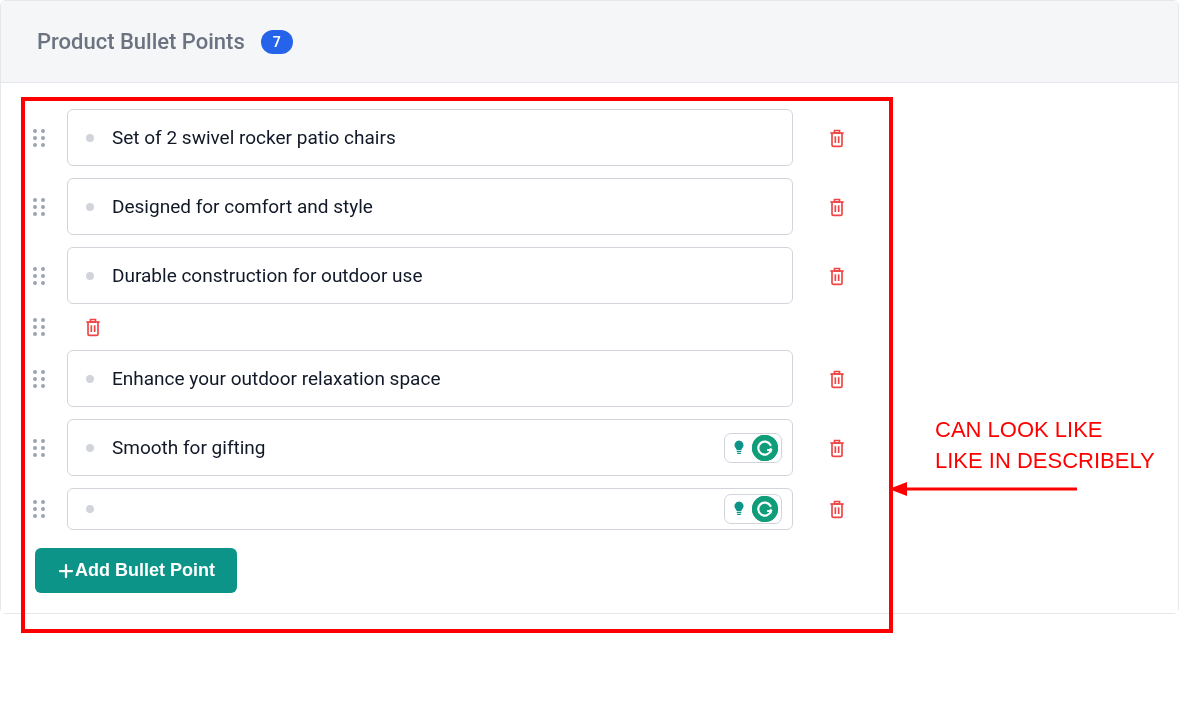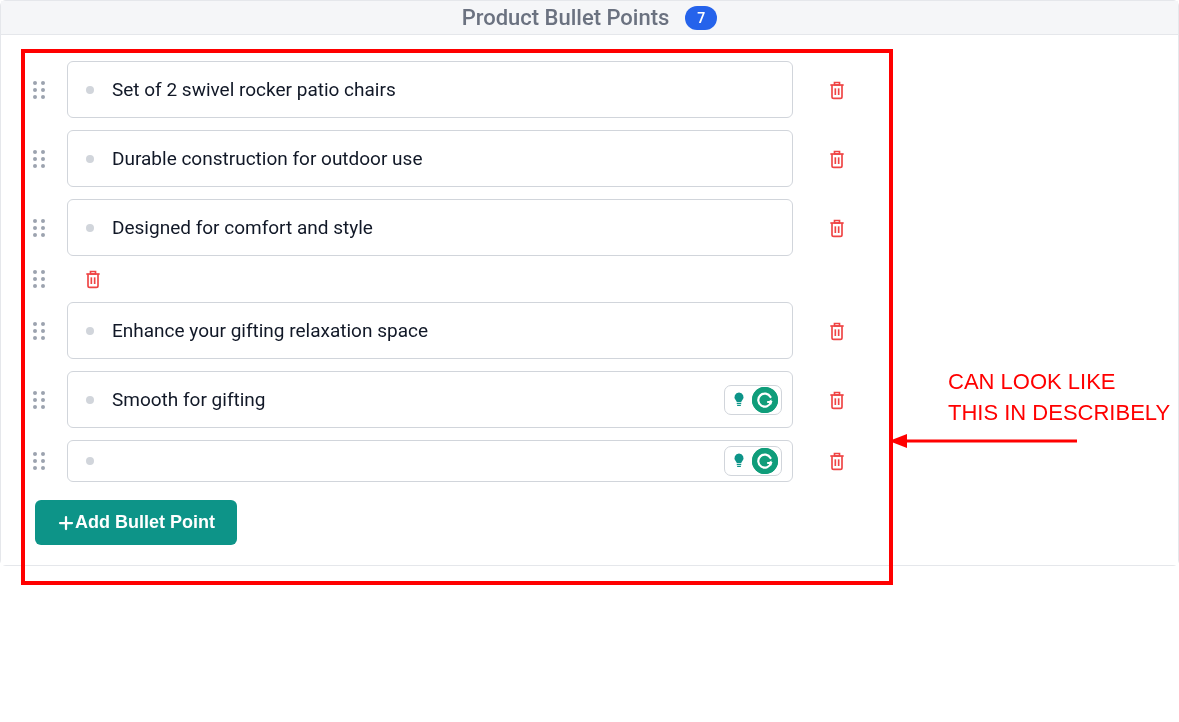"Product Bullet Points" .panel-header { justify-content: center -> none; padding: 4px 36px -> 28px 36px }
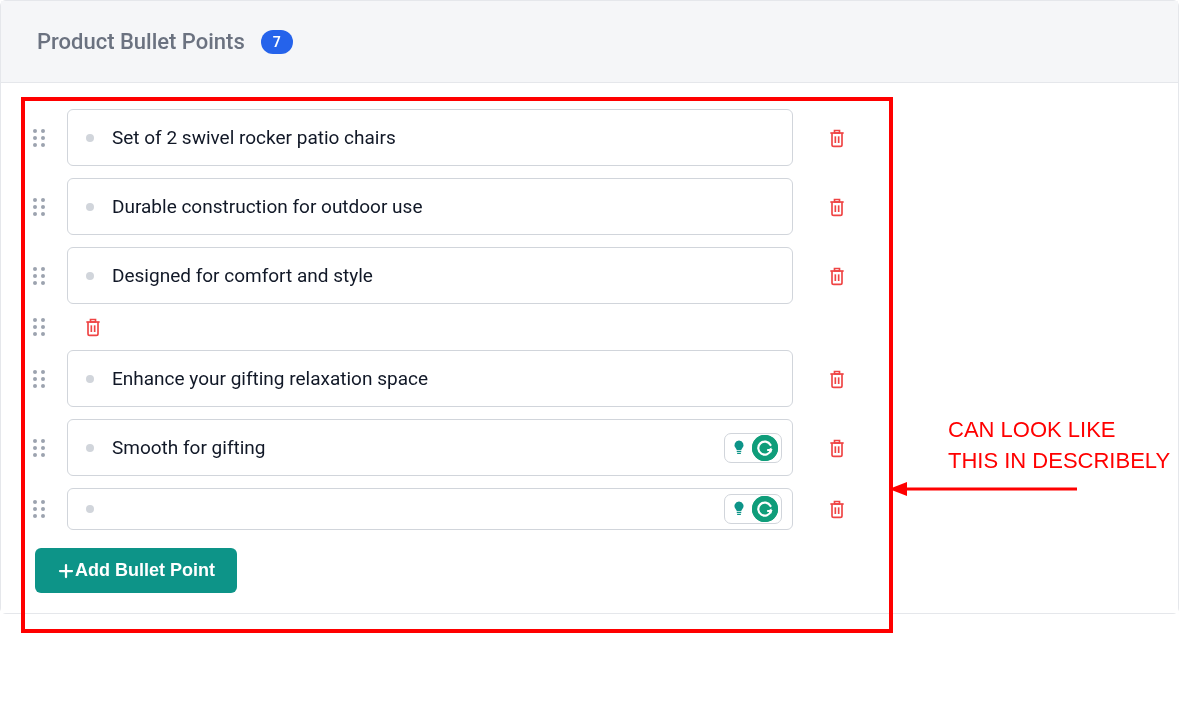"Durable construction for outdoor use" div.bullet-row { order: before "Designed for comfort and style" -> after "Designed for comfort and style" }
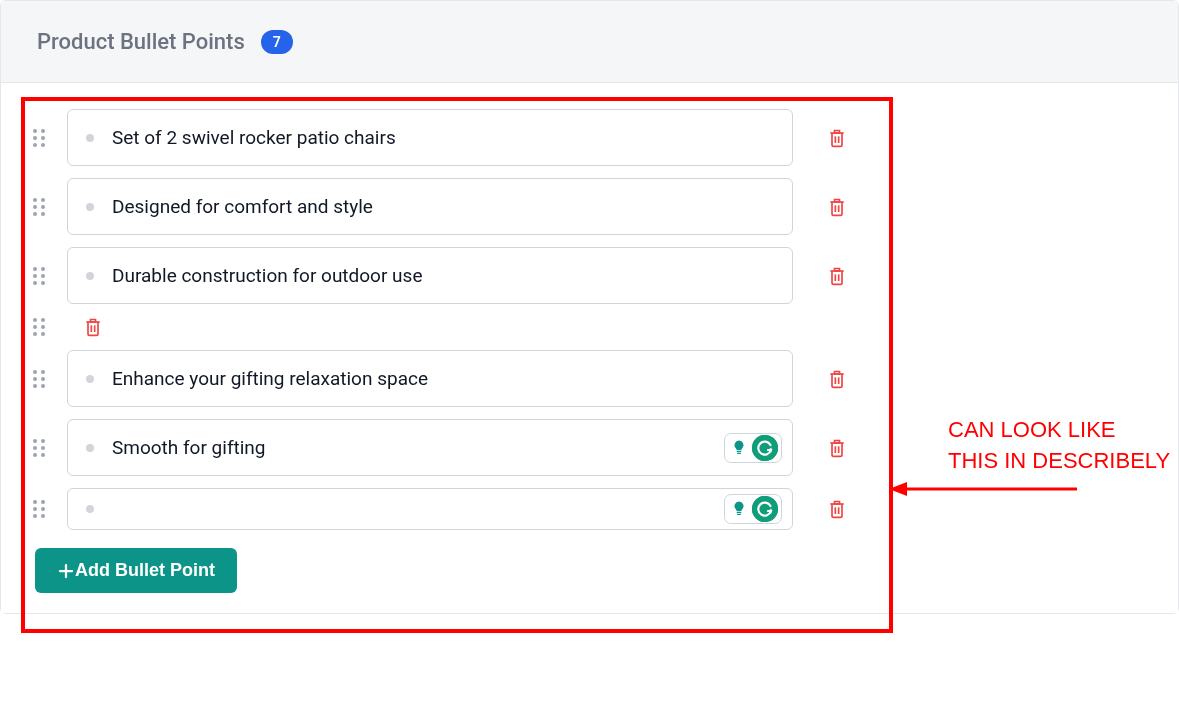"Enhance your gifting relaxation space" div.bullet-text { text: gifting -> outdoor }
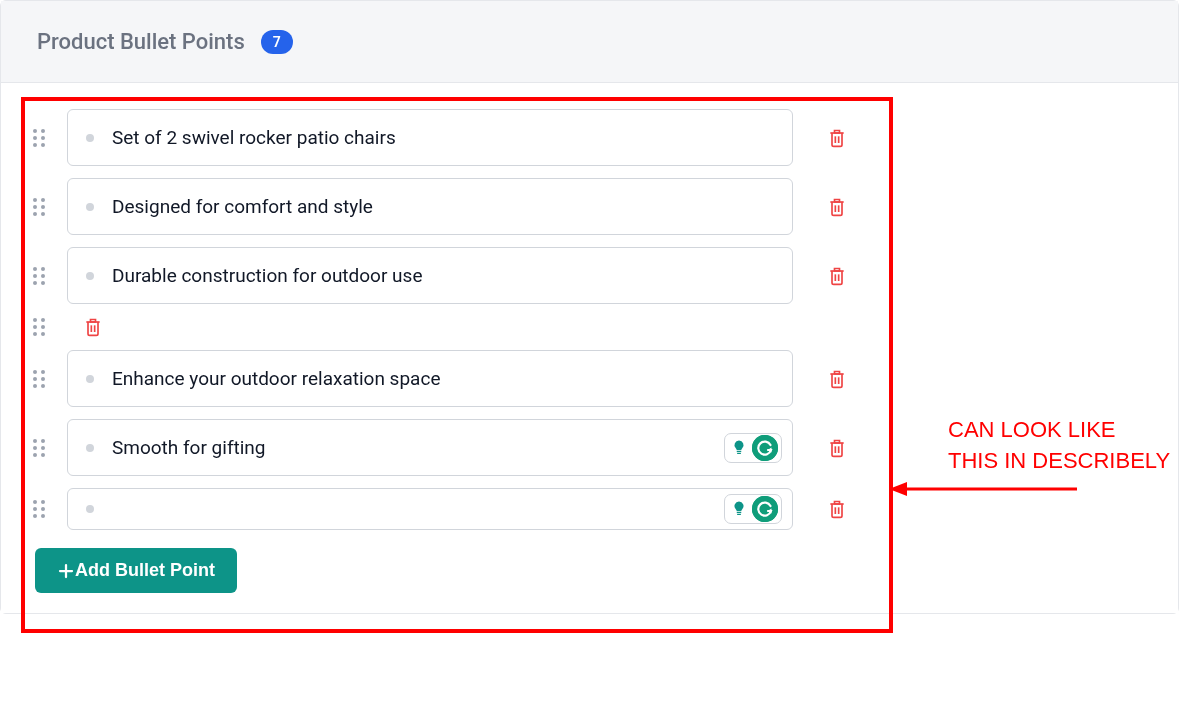"CAN LOOK LIKE" .annotation-text { left: 49px -> 36px }
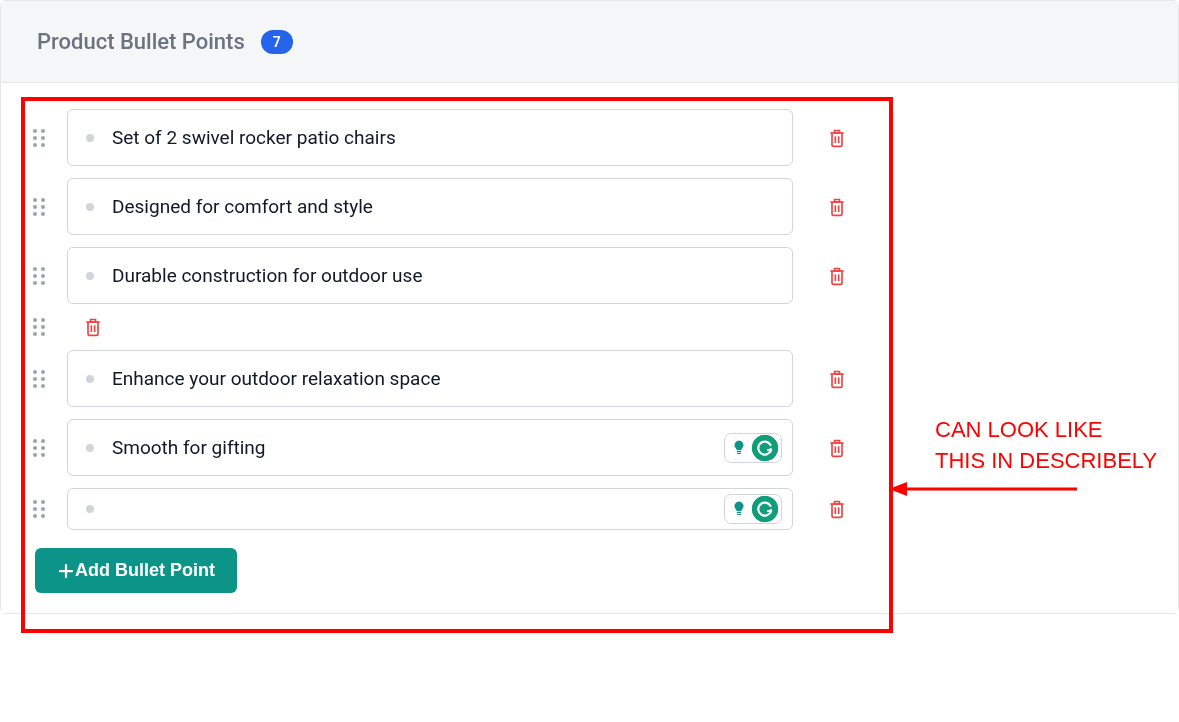"THIS IN DESCRIBELY" span { text: THIS -> LIKE }
